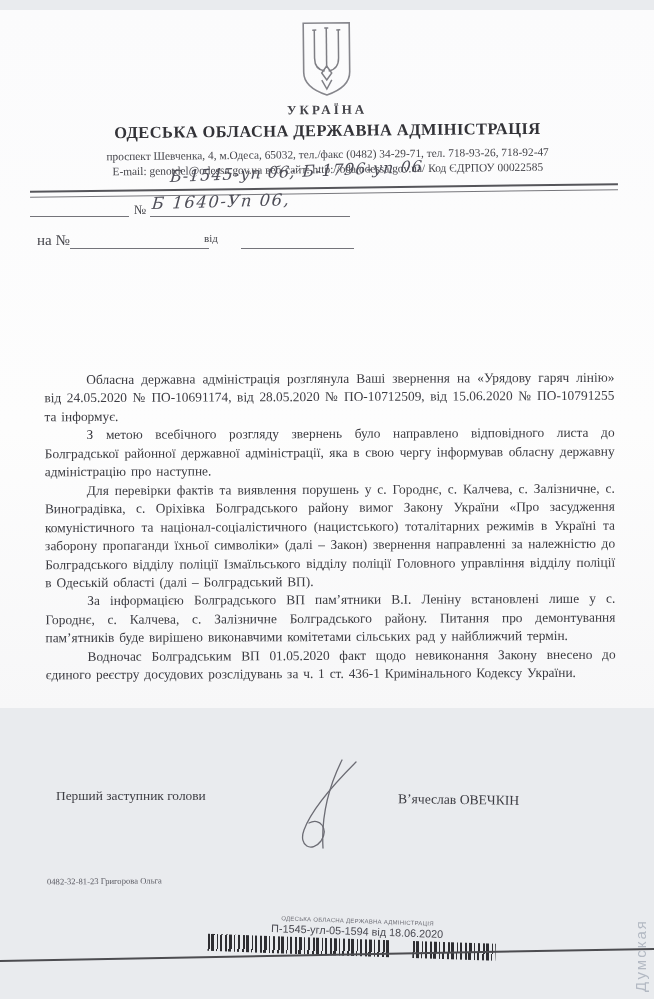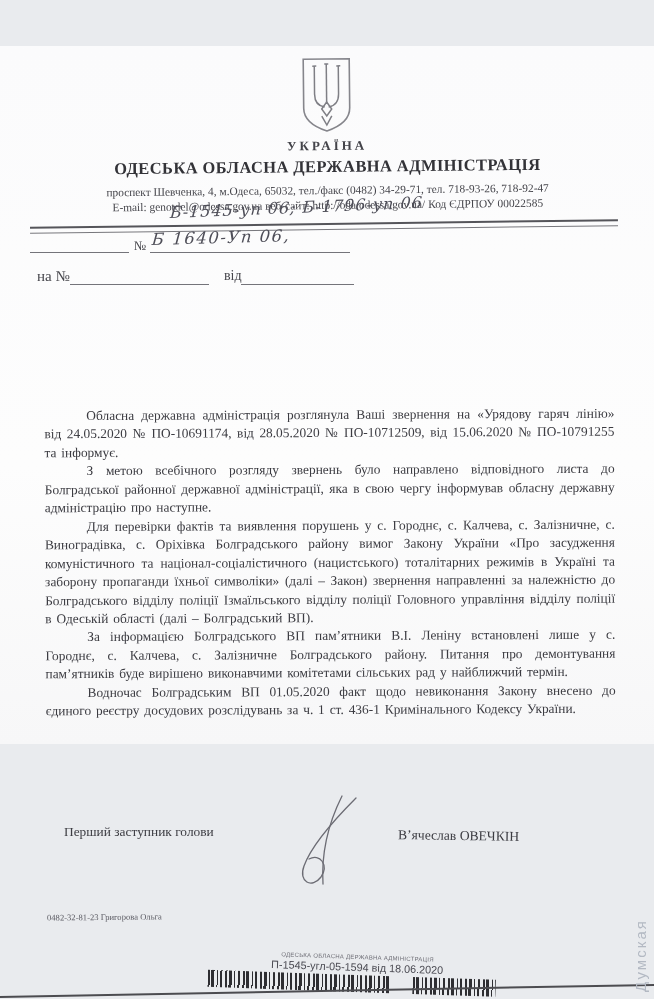"УКРАЇНА" .page { margin-top: 36px -> none }
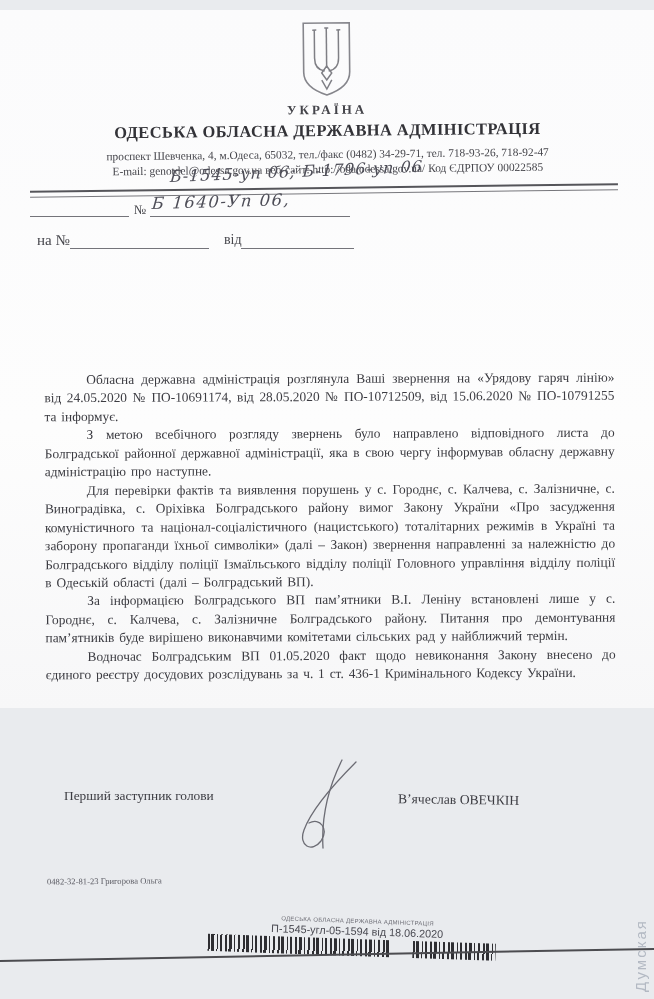"від" .vid-label { font-size: 14px -> 11px; left: 224px -> 204px }
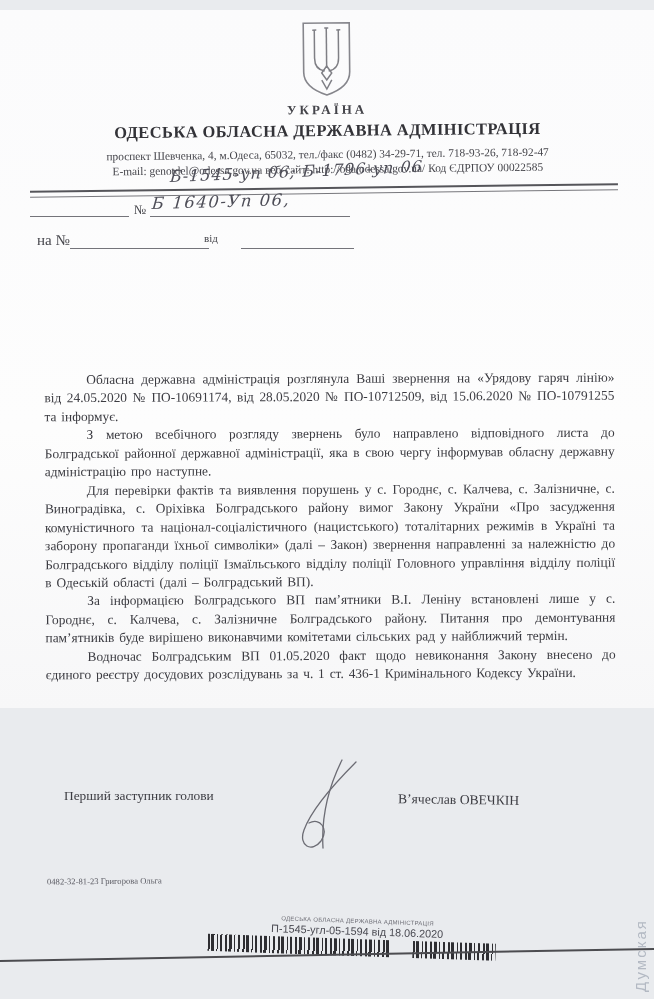"Перший заступник голови" .sig-title { left: 64px -> 56px }
